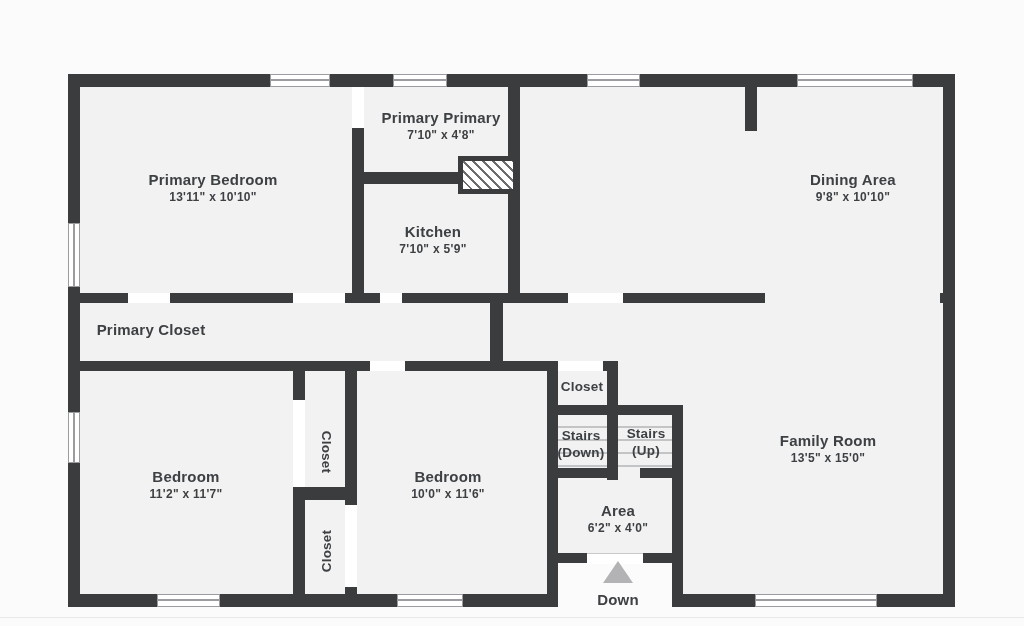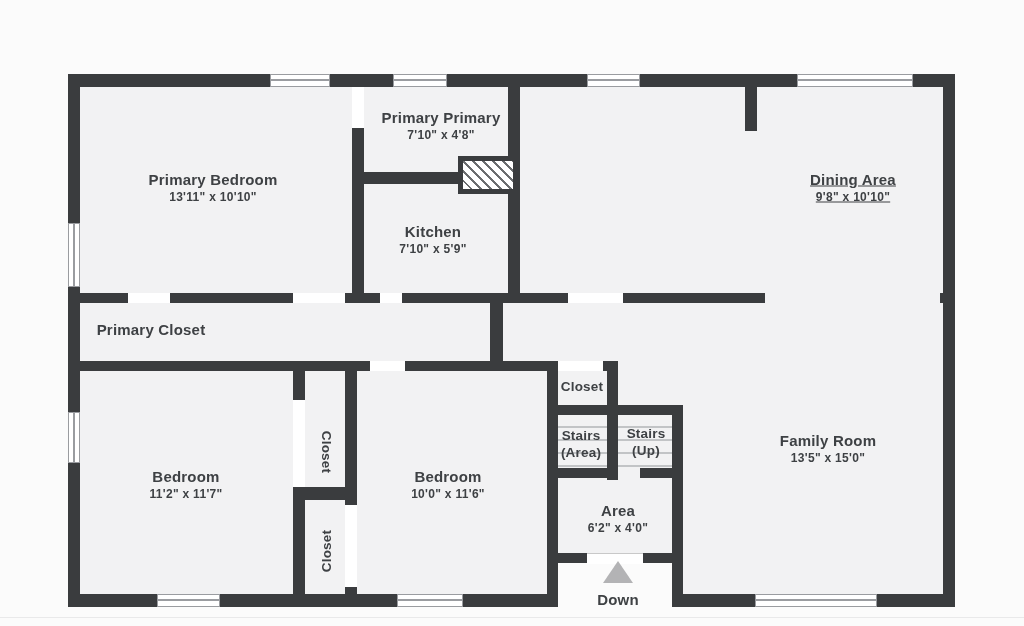"Dining Area" div.lbl { text-decoration: underline -> none }
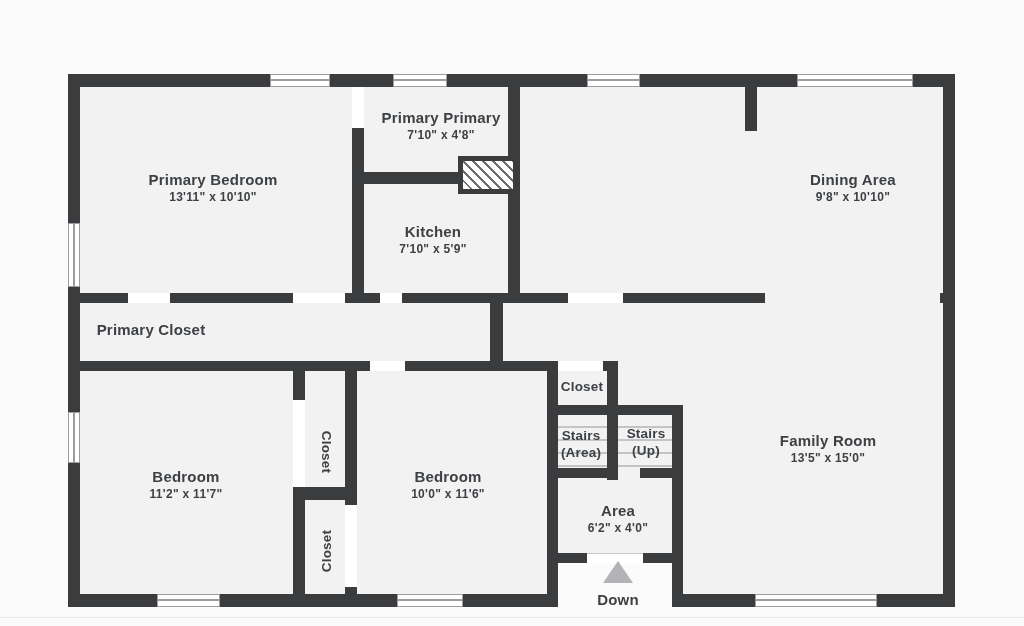"(Area)" div.t { text: Area -> Down }
